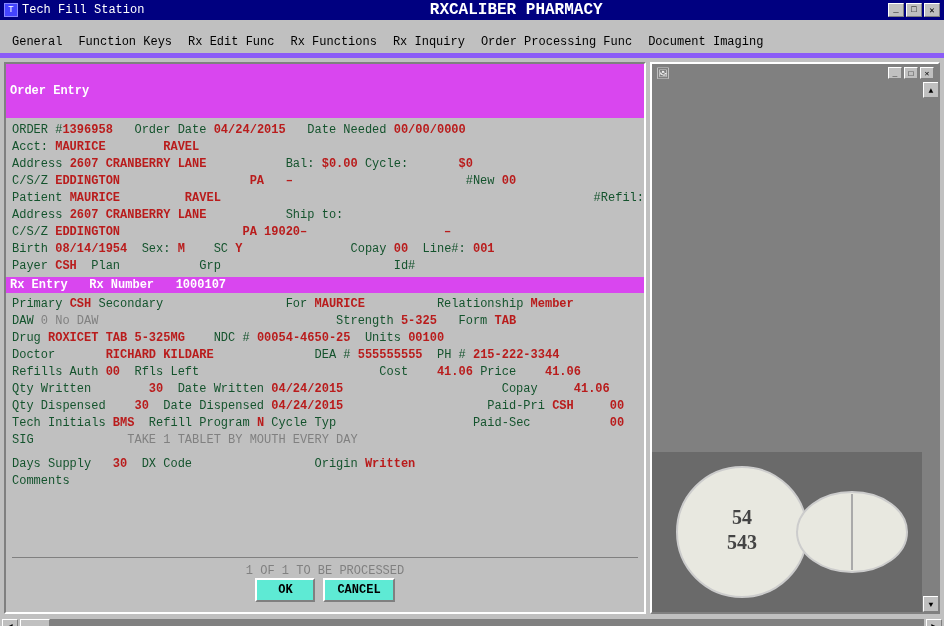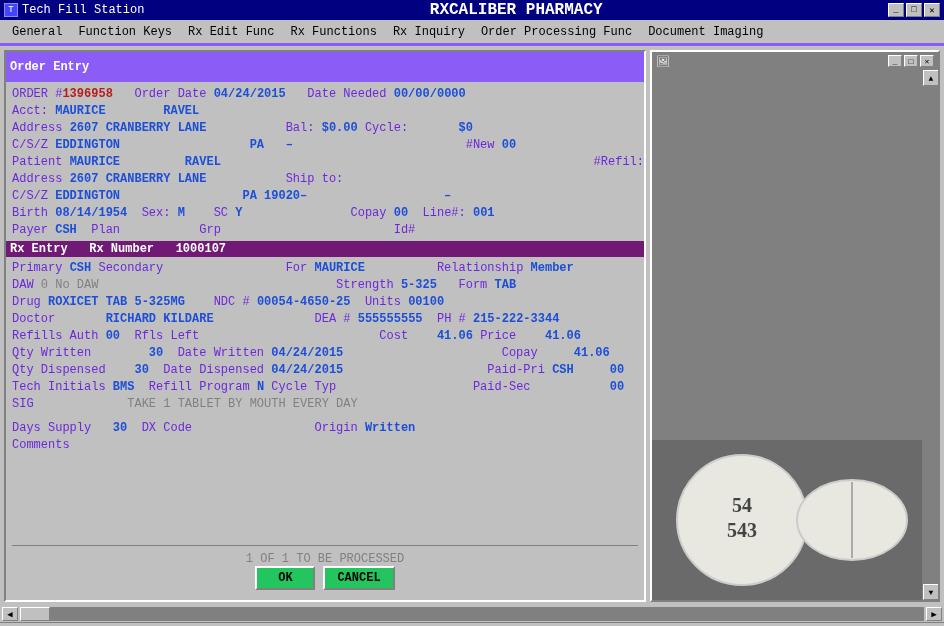"General" .menu-bar { align-items: center -> flex-end; border-bottom: 3px solid #8b5cf6 -> 5px solid #8b5cf6; height: 26px -> 38px }
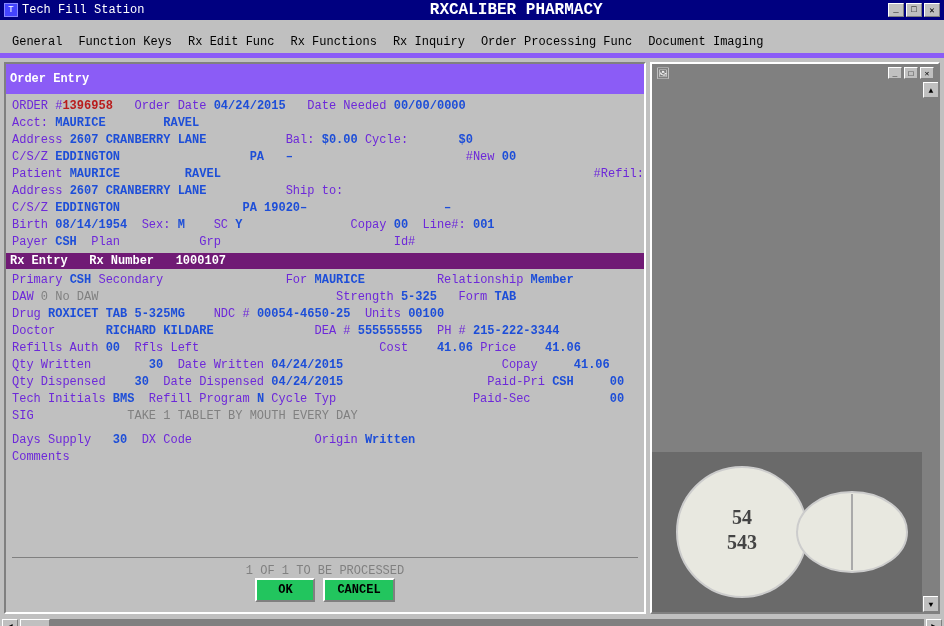"Order Entry" .panel-title { background: #8b5cf6 -> #d946ef; padding: 8px 4px -> 20px 4px }
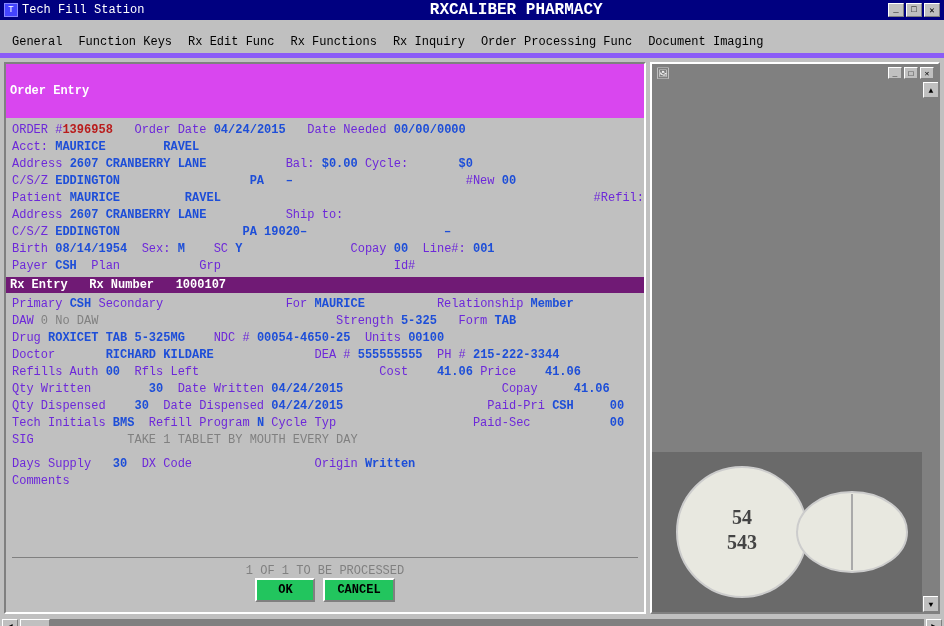"ORDER #" .label { color: #6d28d9 -> #14532d }
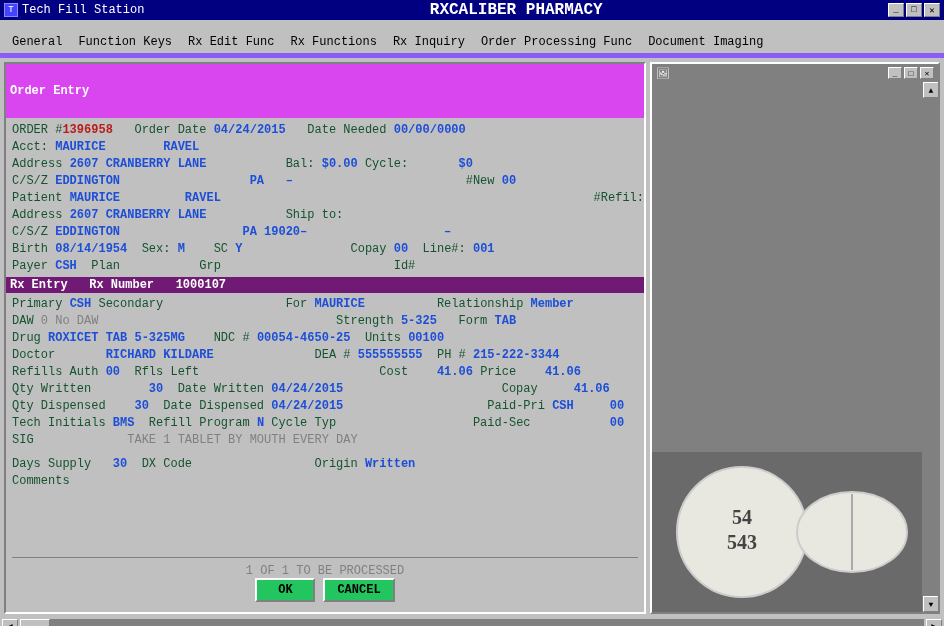"04/24/2015" .value { color: #1d4ed8 -> #b91c1c }
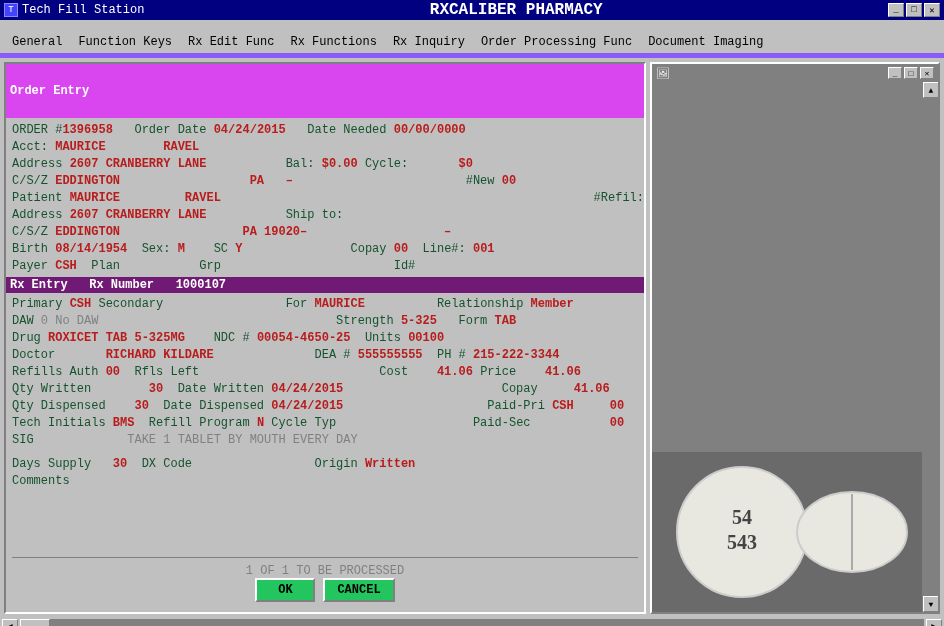"Rx Entry Rx Number 1000107" .rx-entry-row { background: #701a75 -> #d946ef }
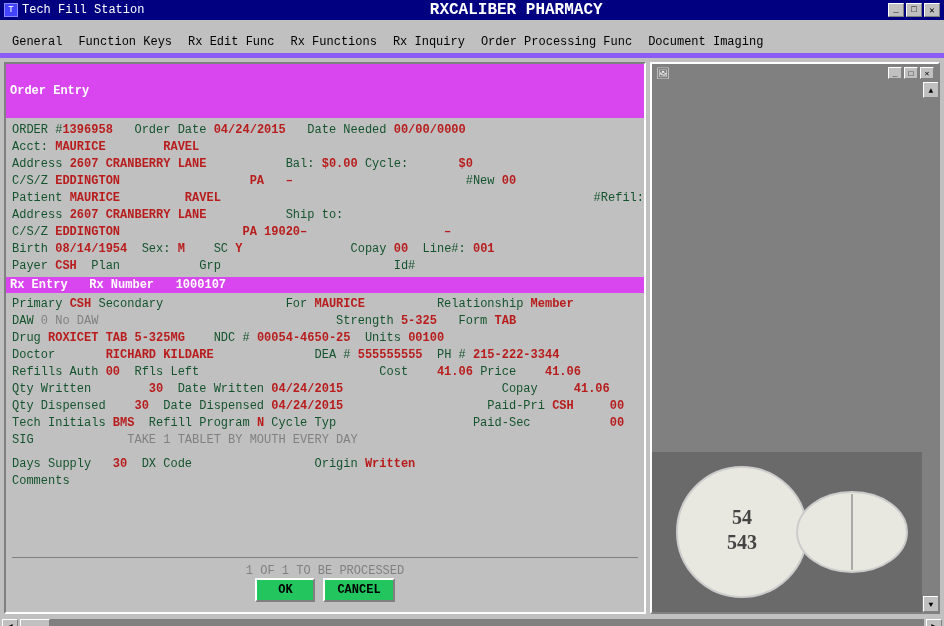"OK" .win-button { background: #22c55e -> #5eead4 }
